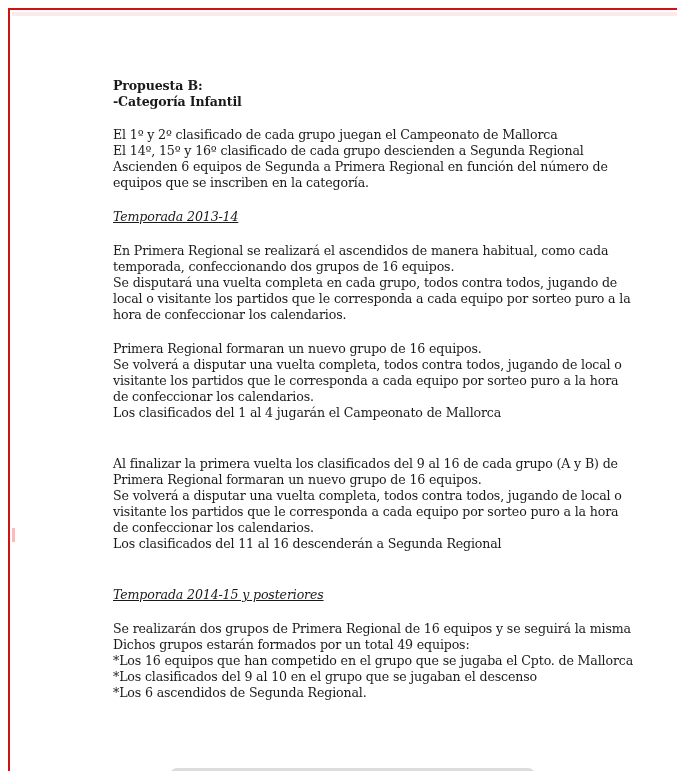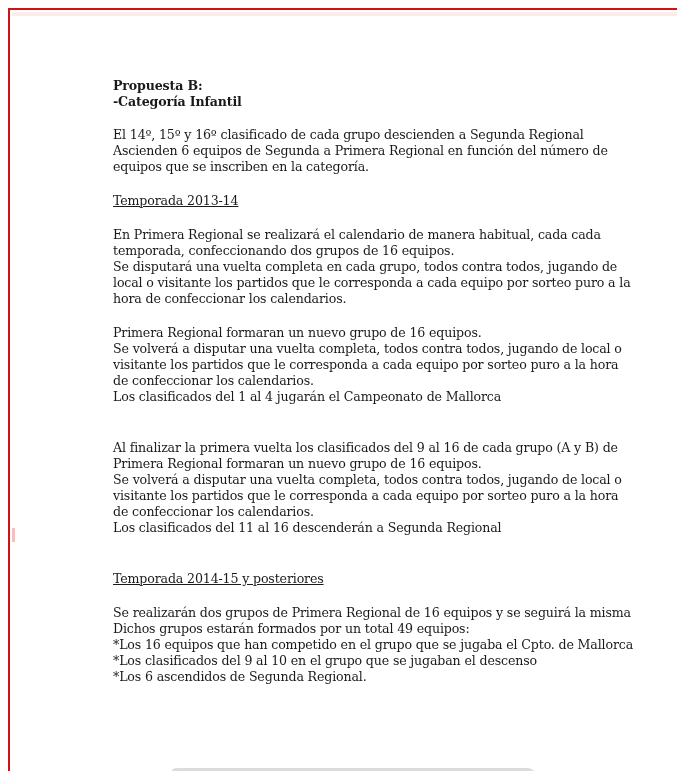"El 1º y 2º clasificado" span.line { html: none -> <span>El 1º y 2º clasificado de cada grupo juegan el Campeonato de Mallorca</span> }
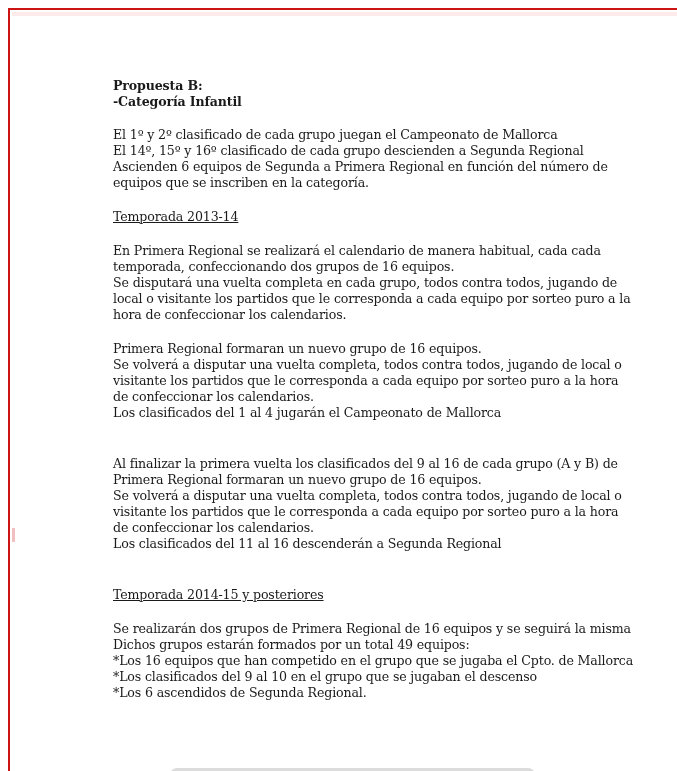"Temporada 2013-14" .section-title { font-style: none -> italic }
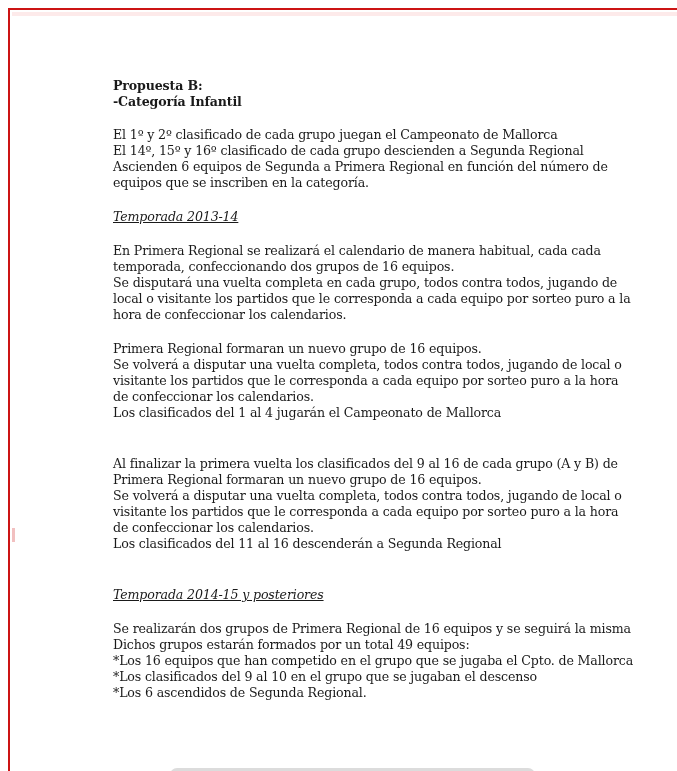"En Primera Regional se realizará" span.line { text: calendario de manera habitual, cada -> ascendidos de manera habitual, como }
